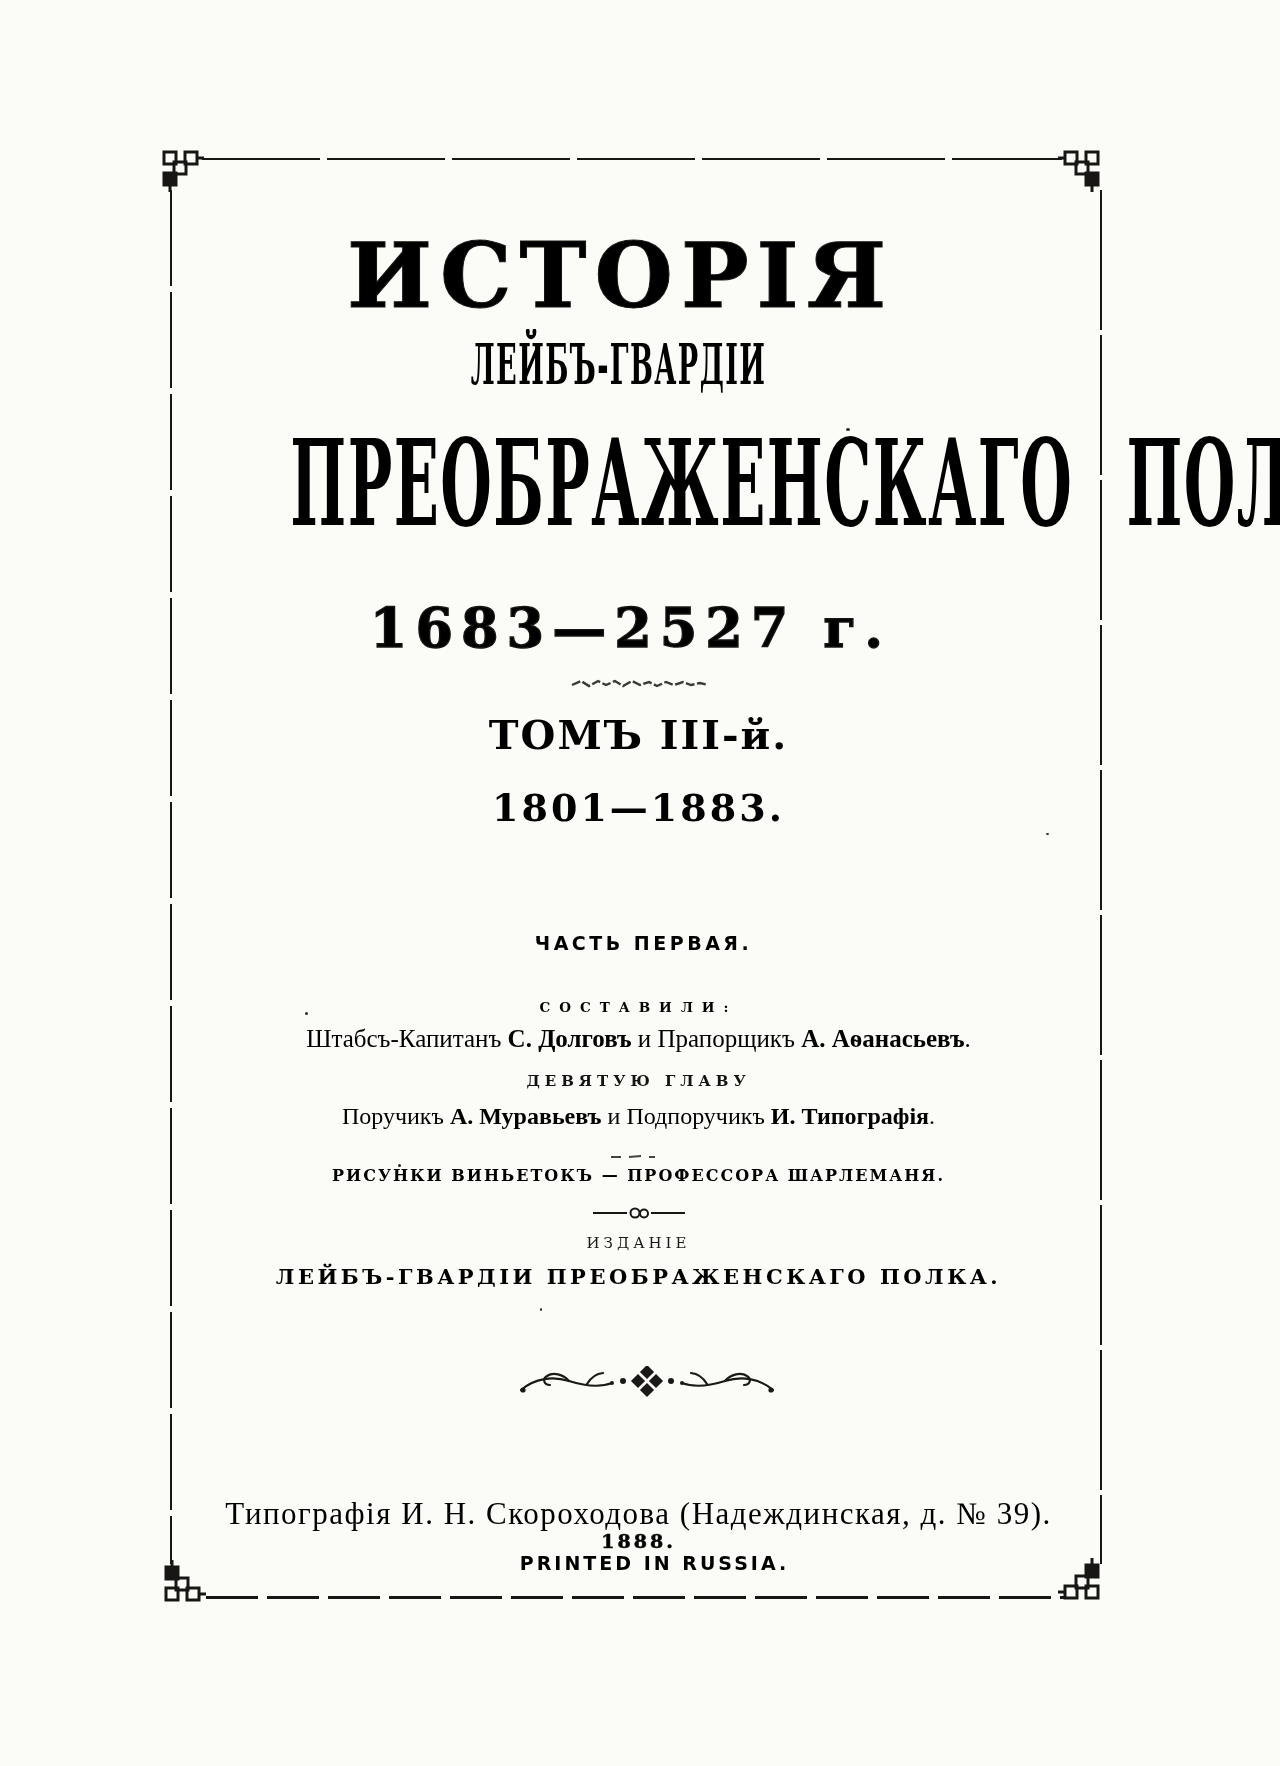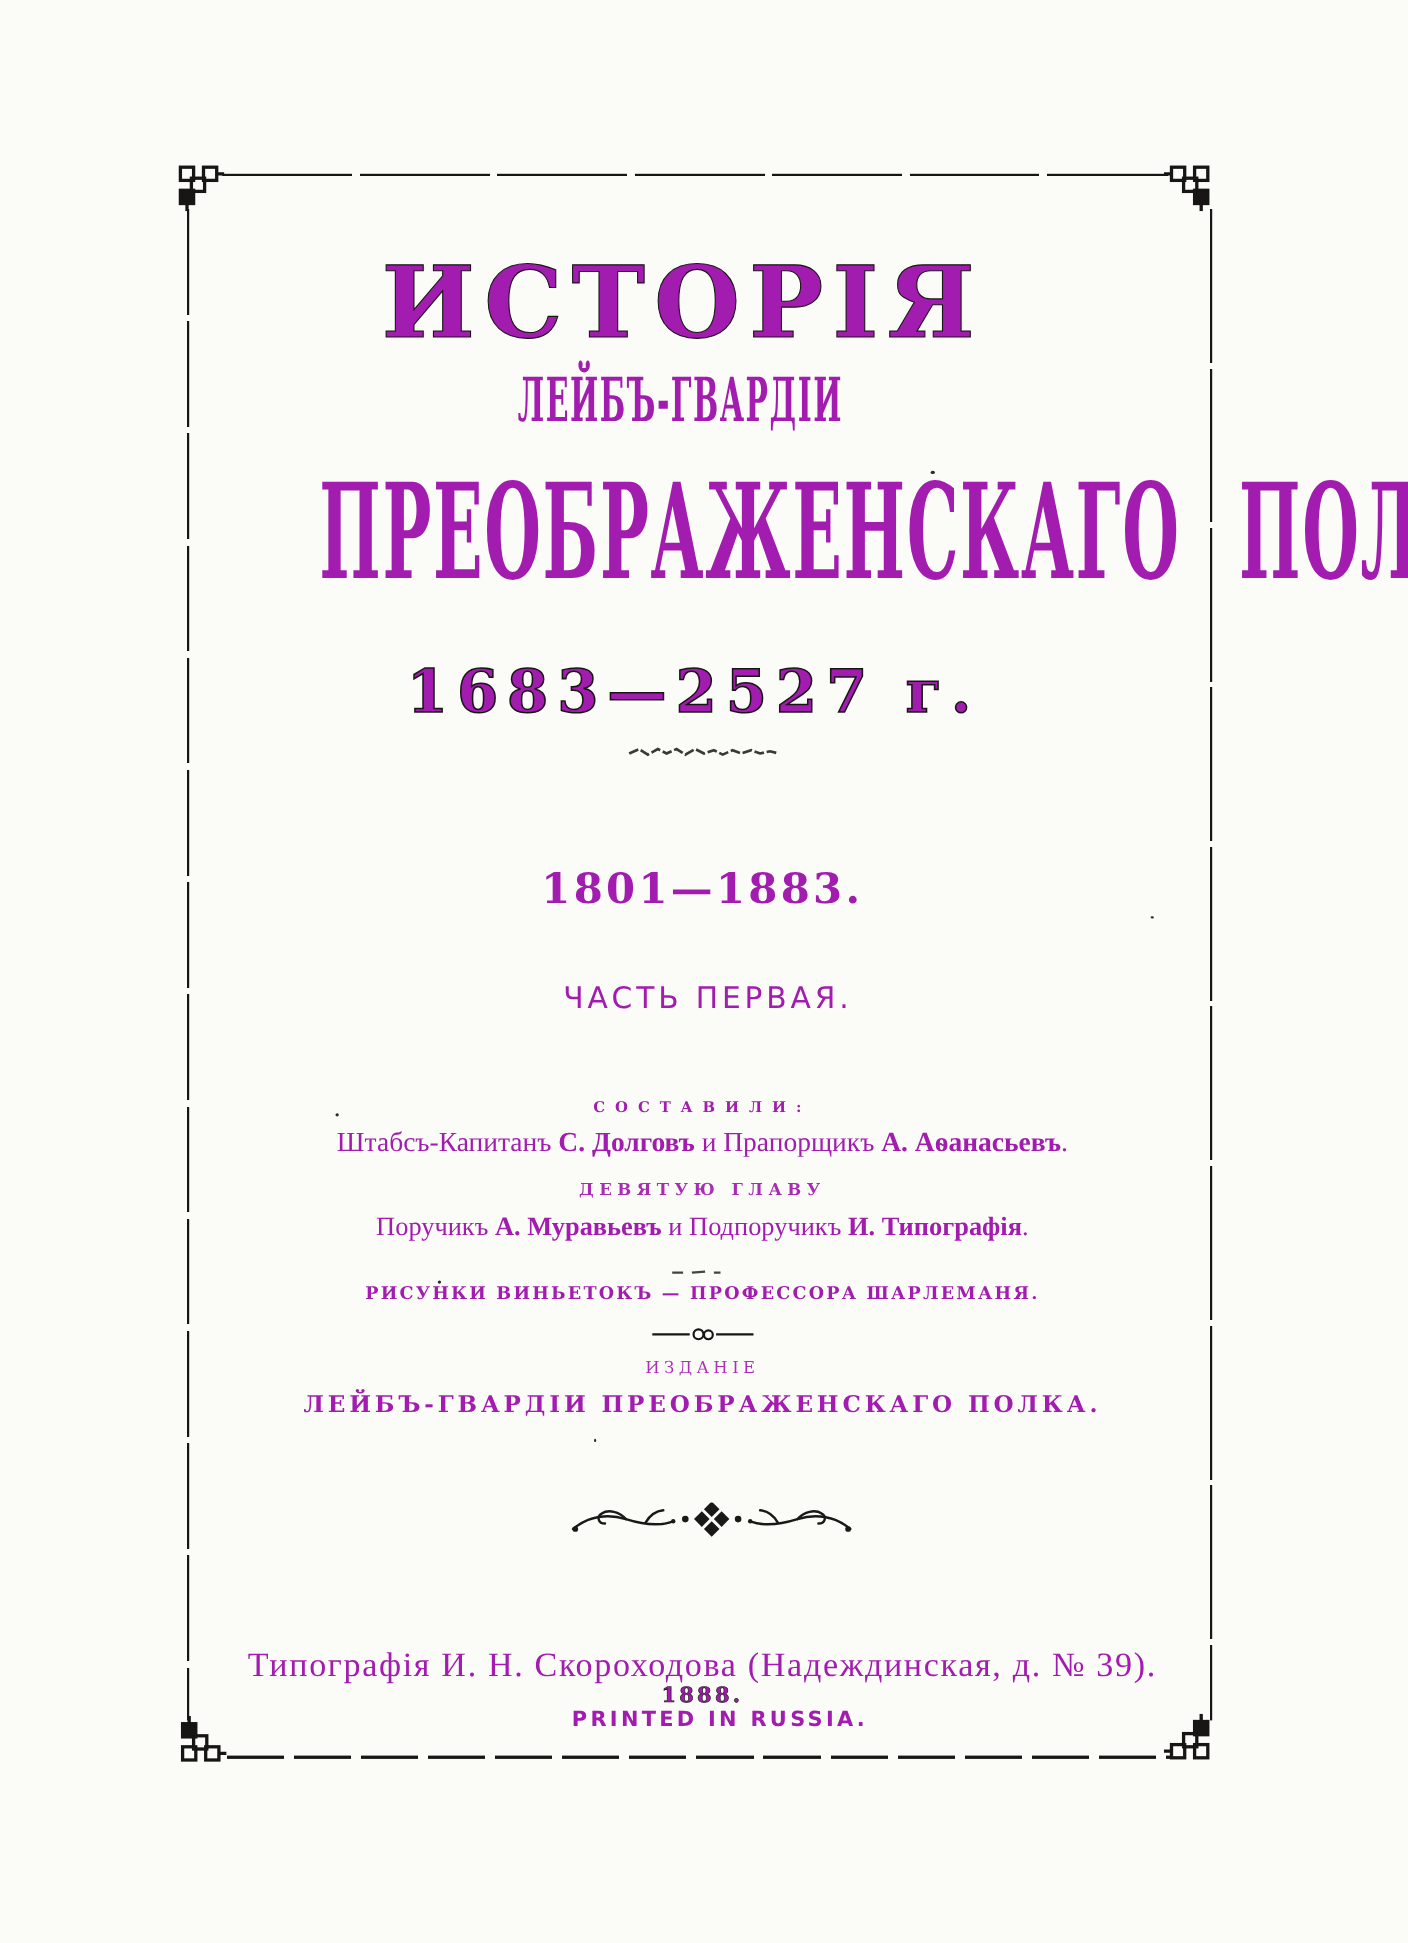"ИСТОРІЯ" .page { color: #a21caf -> #000000 }
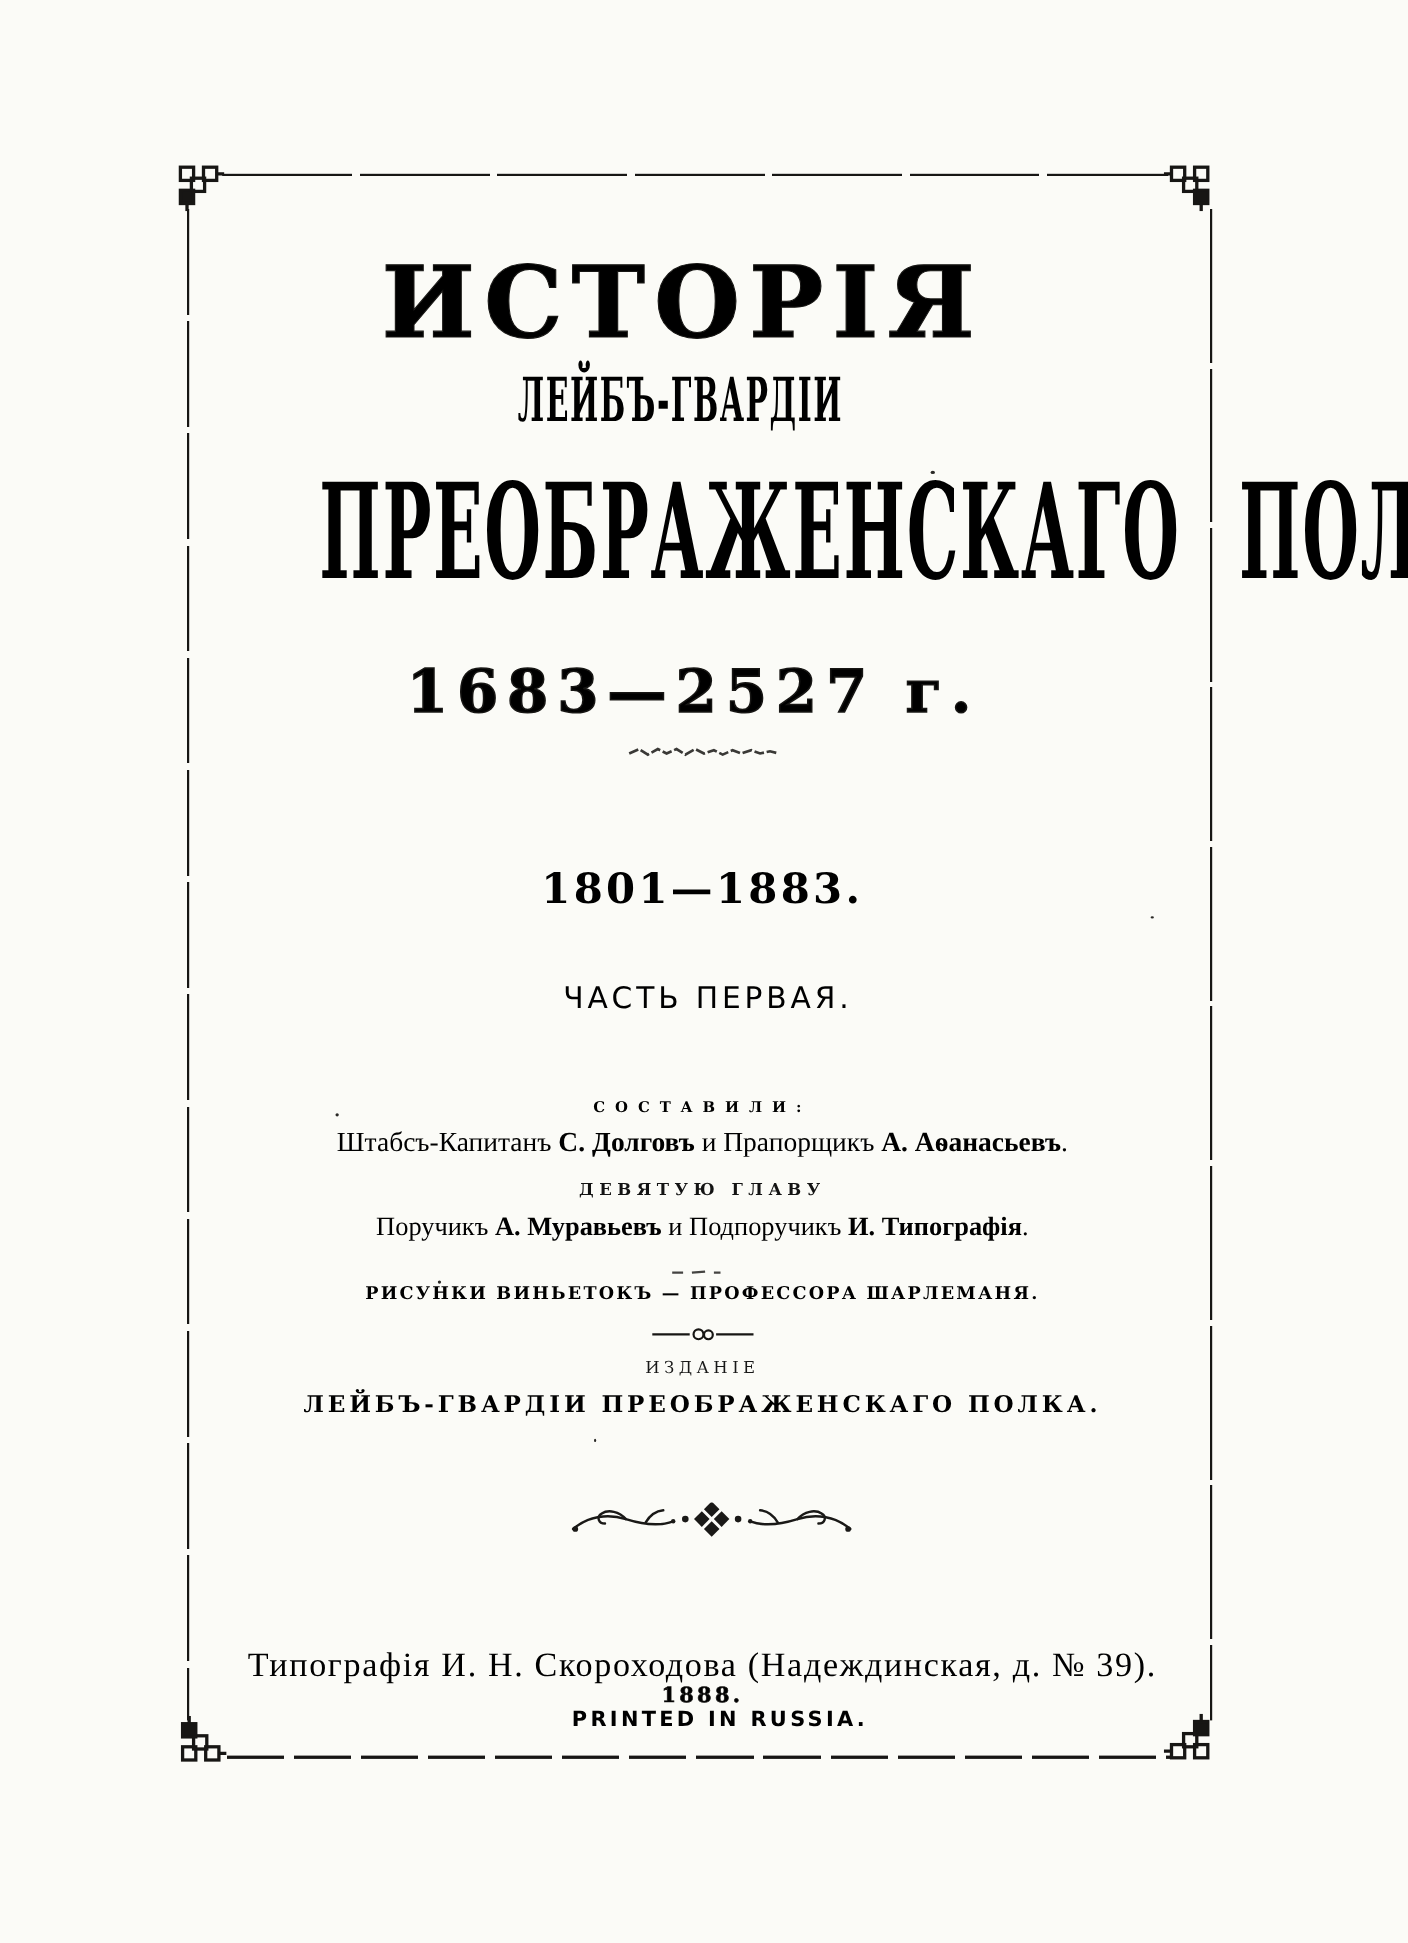"ТОМЪ III-й." div.line { html: none -> <div>ТОМЪ III-й.</div> }
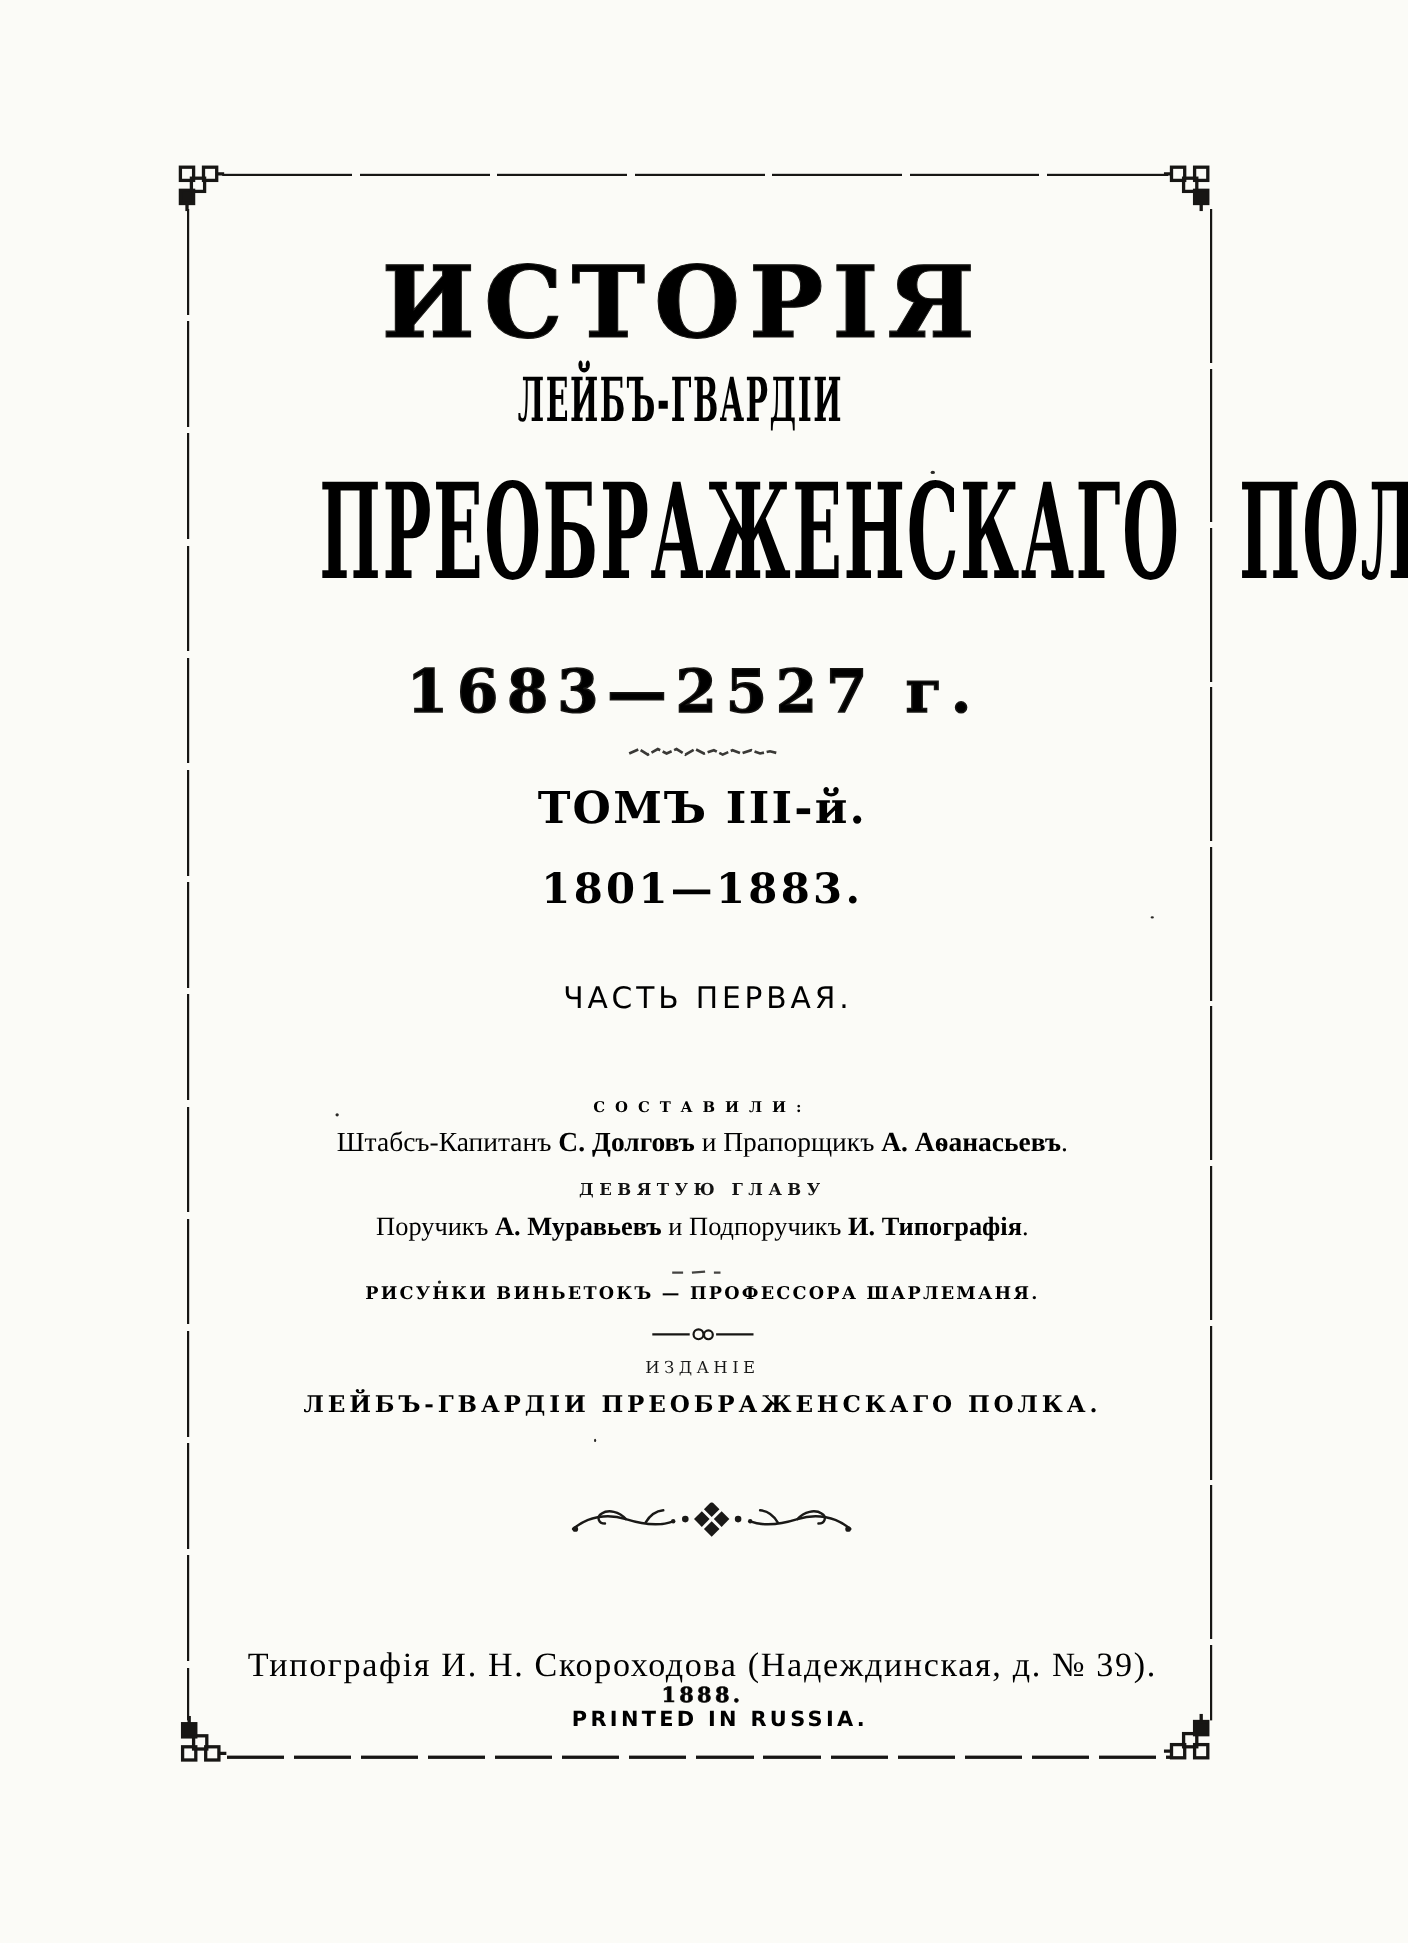"ЧАСТЬ ПЕРВАЯ." .t-part { font-size: 27px -> 19px; font-weight: 400 -> 700; top: 894px -> 934px }
